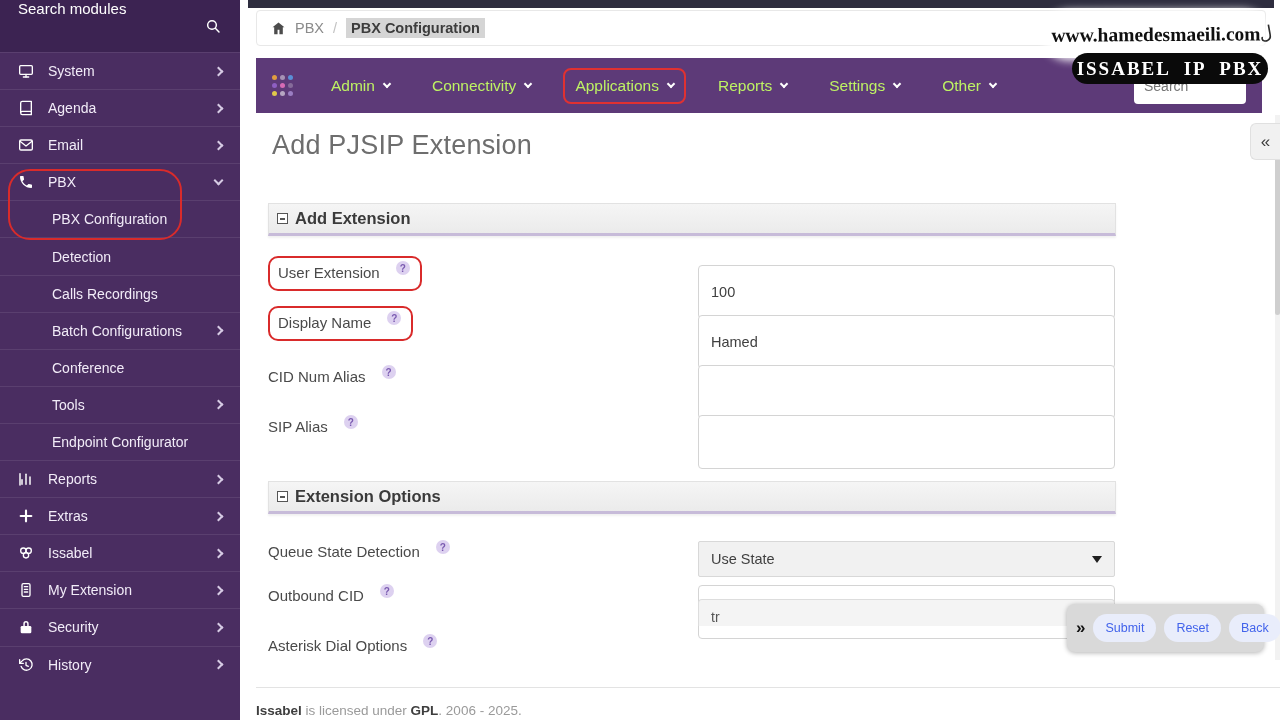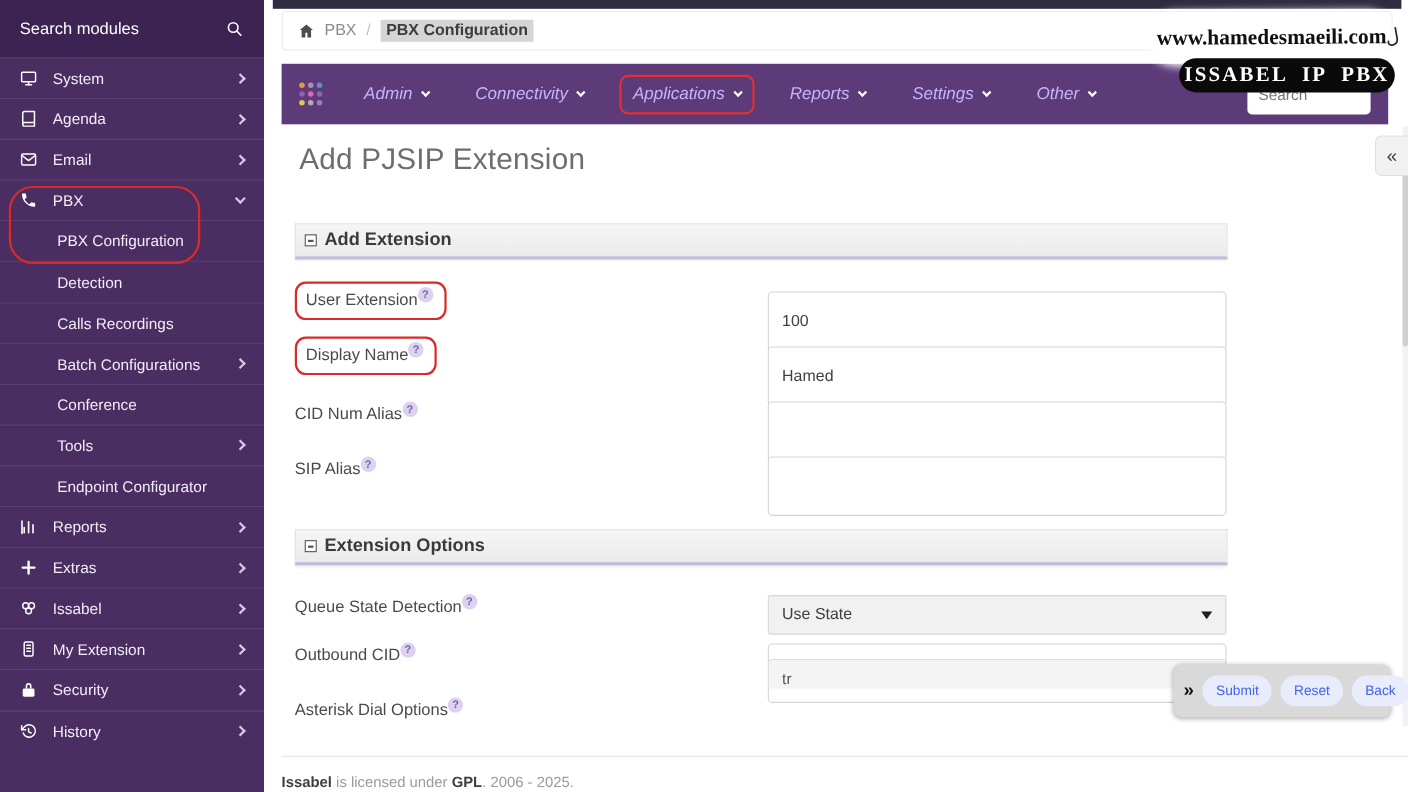"Search modules" .sb-header { align-items: center -> none }
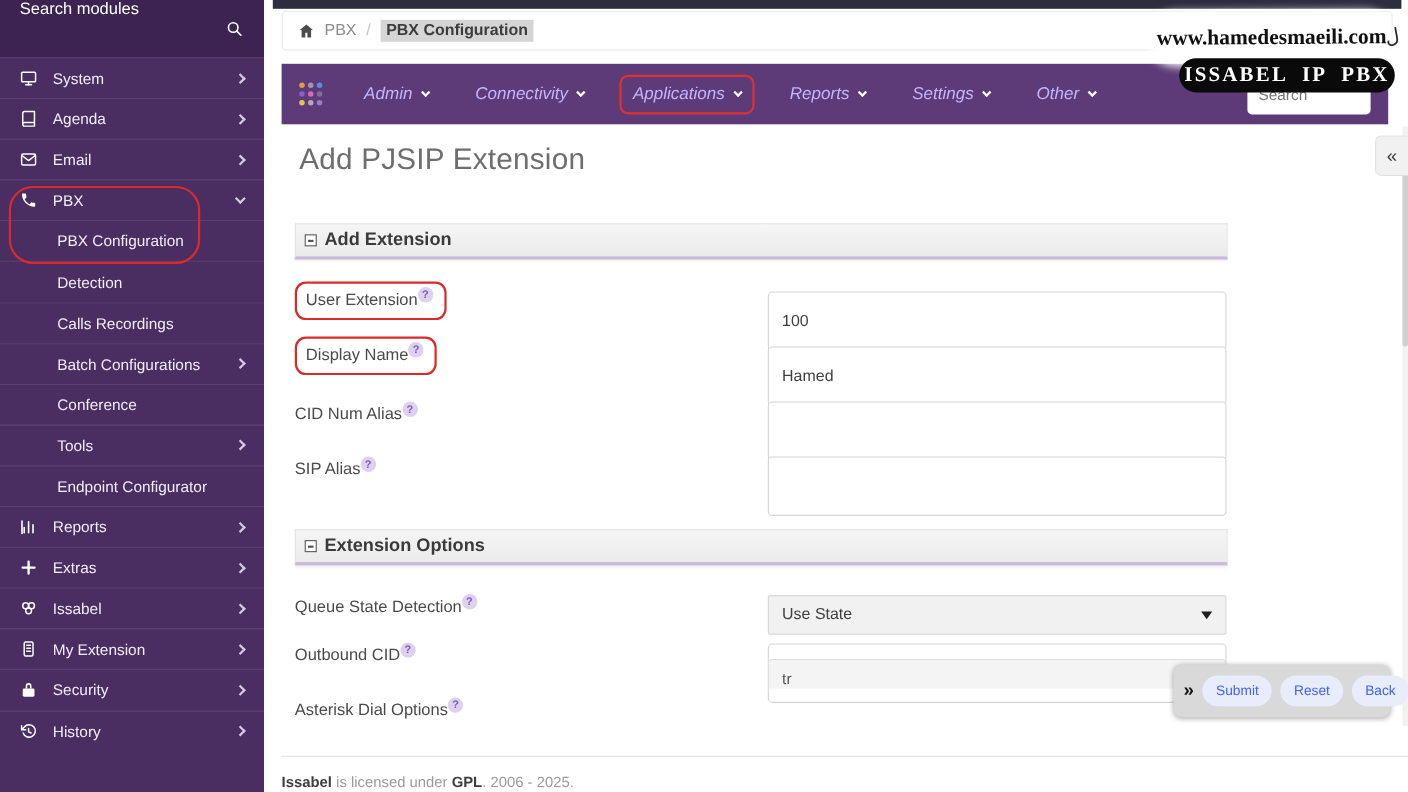"Admin" .nav-item { color: #c4b5fd -> #bef264; font-style: italic -> none }
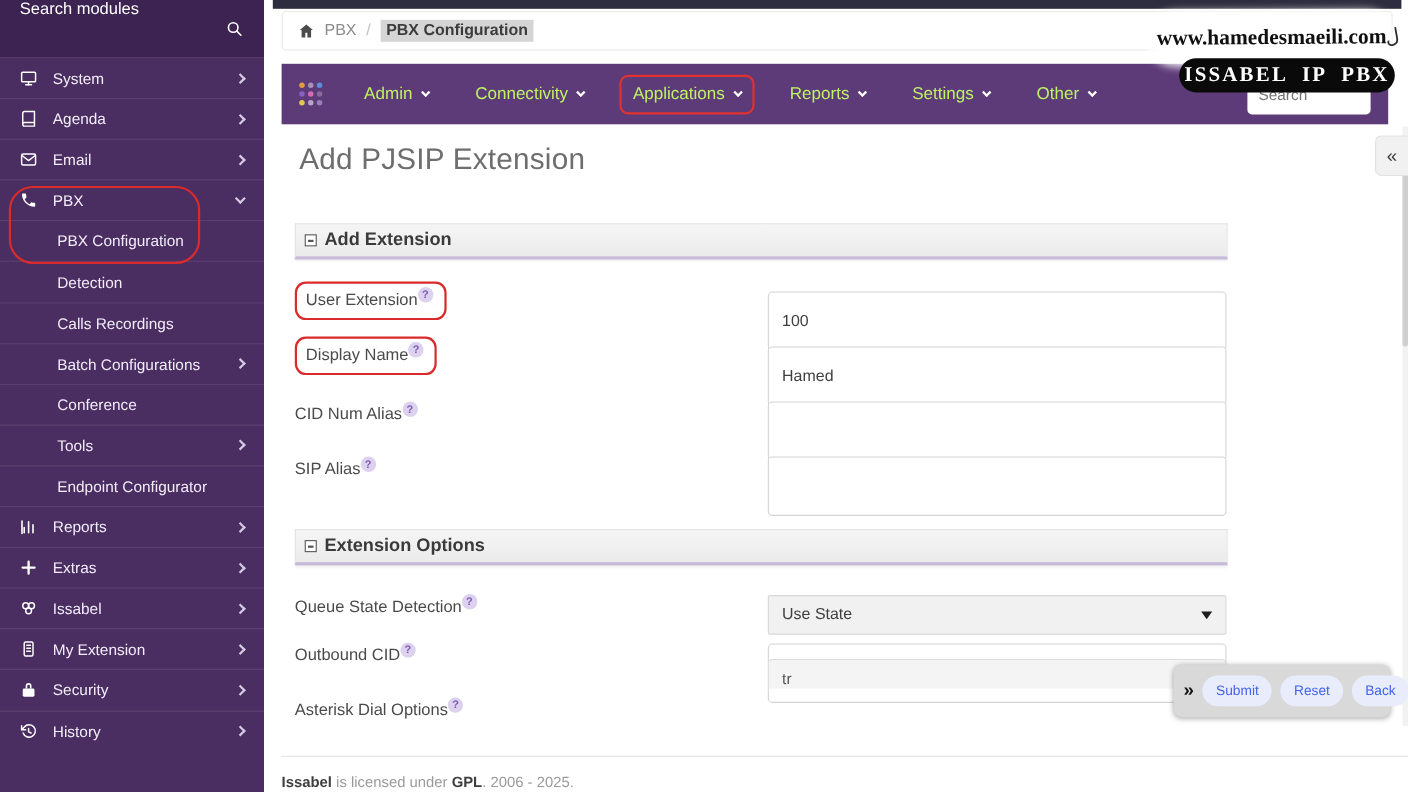"User Extension" .flabel { gap: 0 -> 16px }
